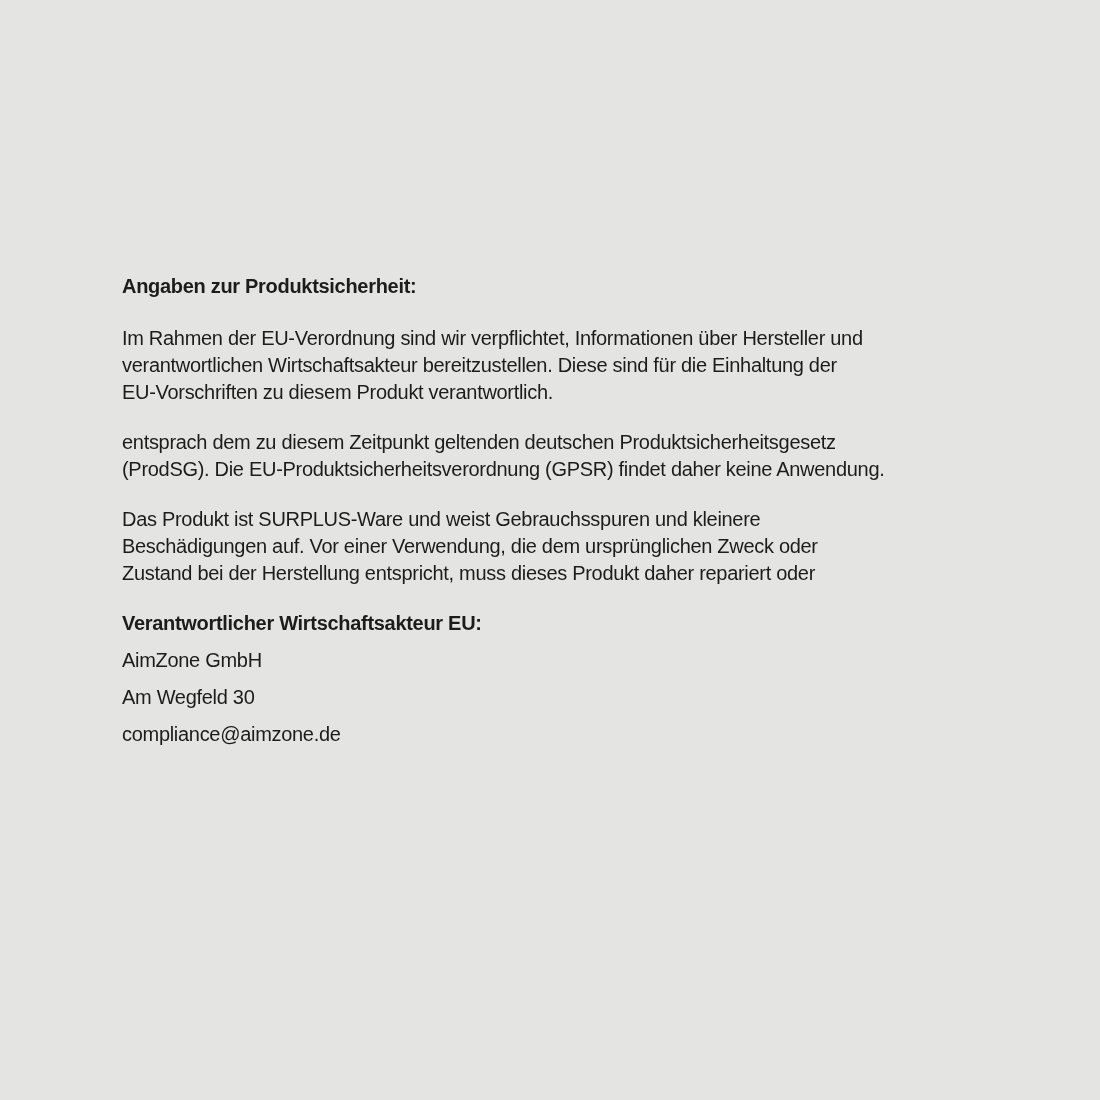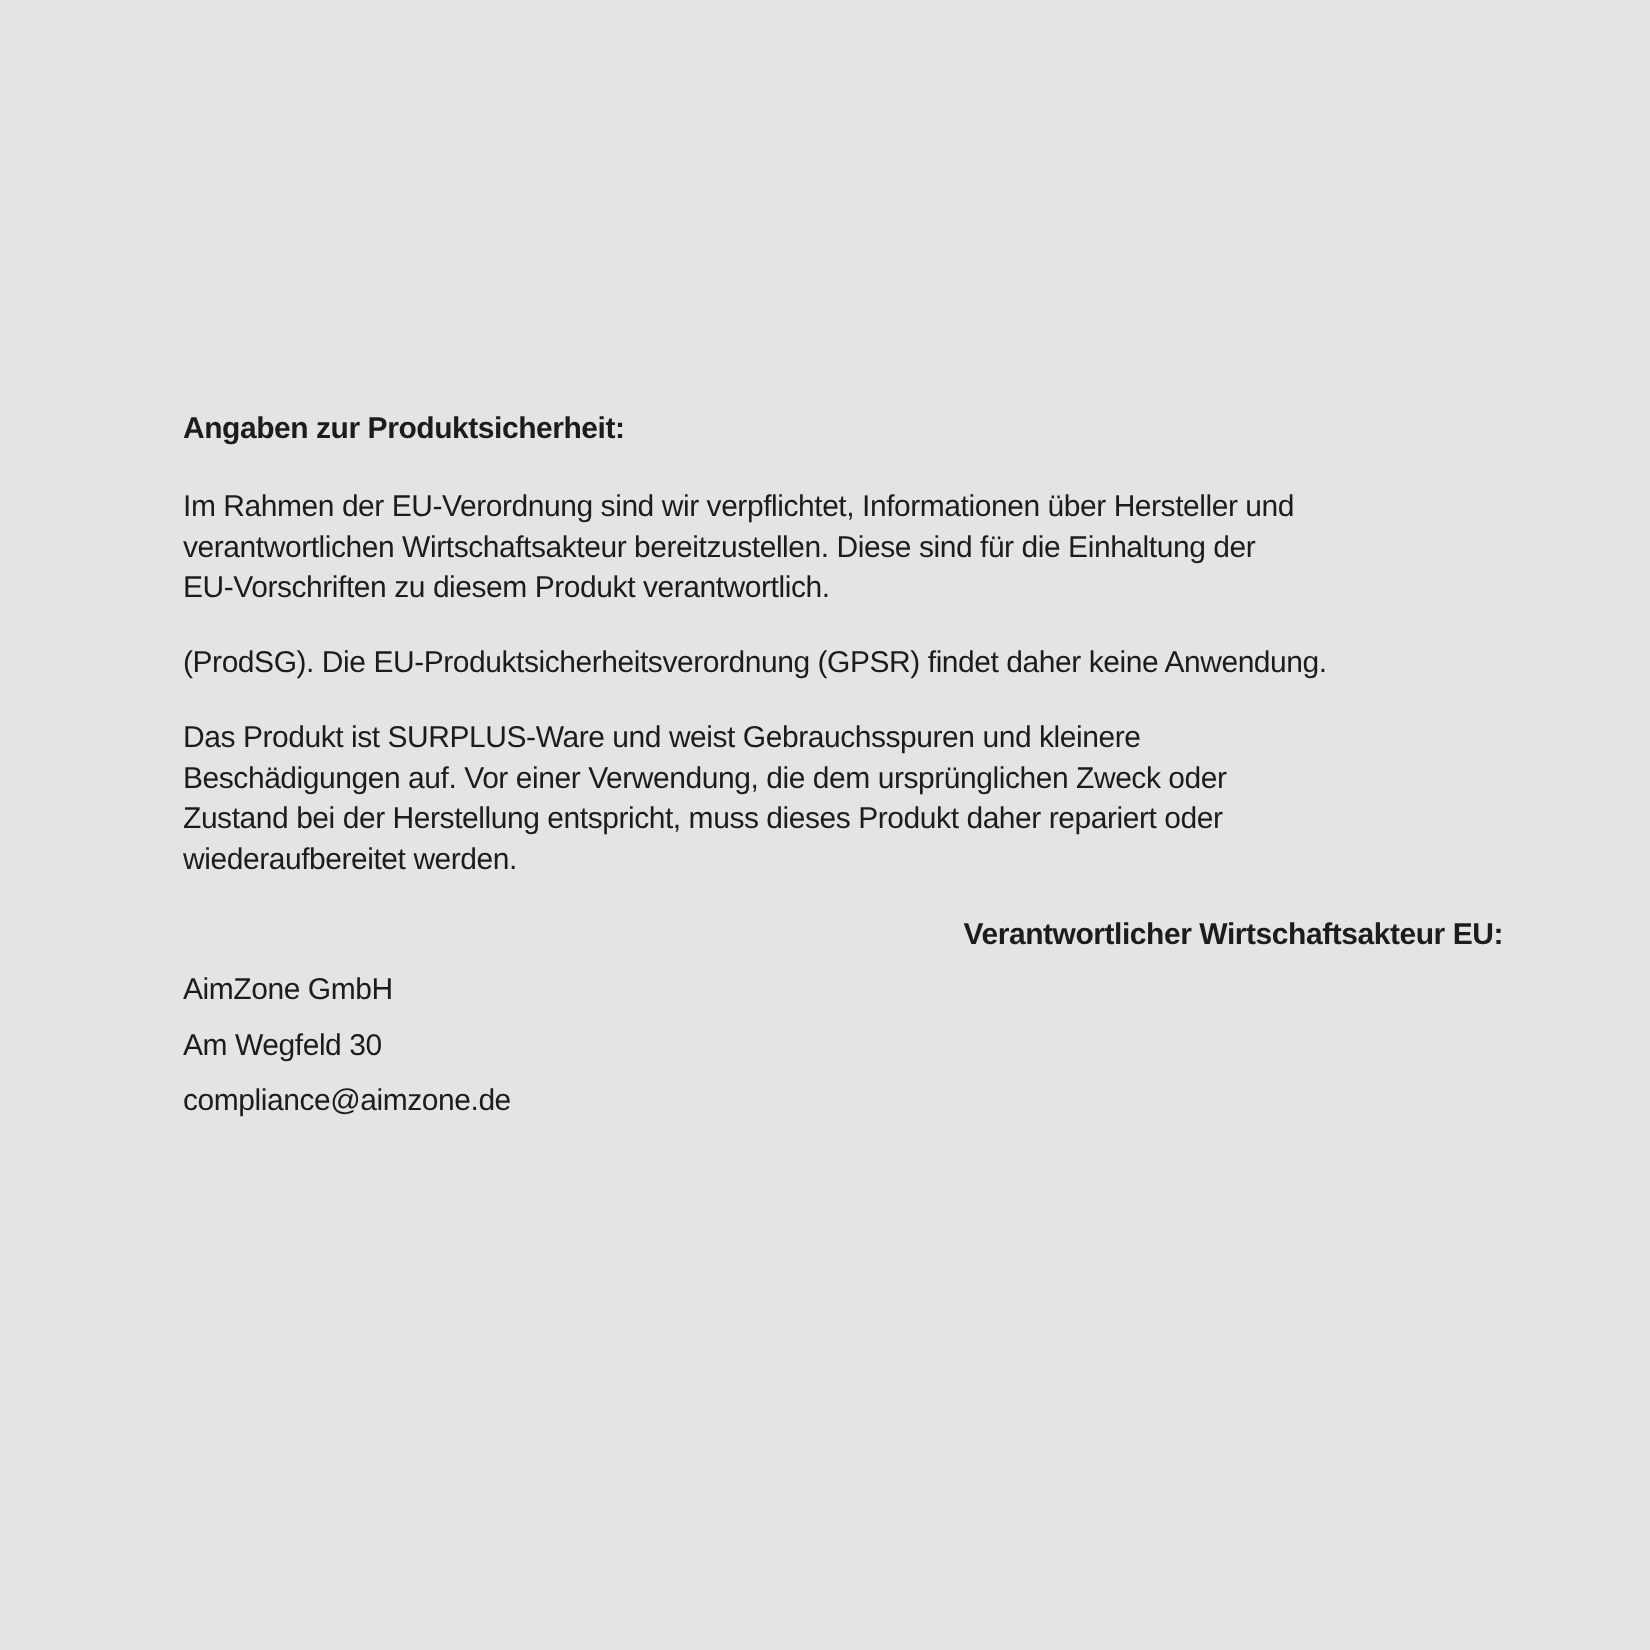"entsprach dem zu diesem Zeitpunkt" div.text-line { html: none -> <div>entsprach dem zu diesem Zeitpunkt geltenden deutschen Produktsicherheitsgesetz</div> }
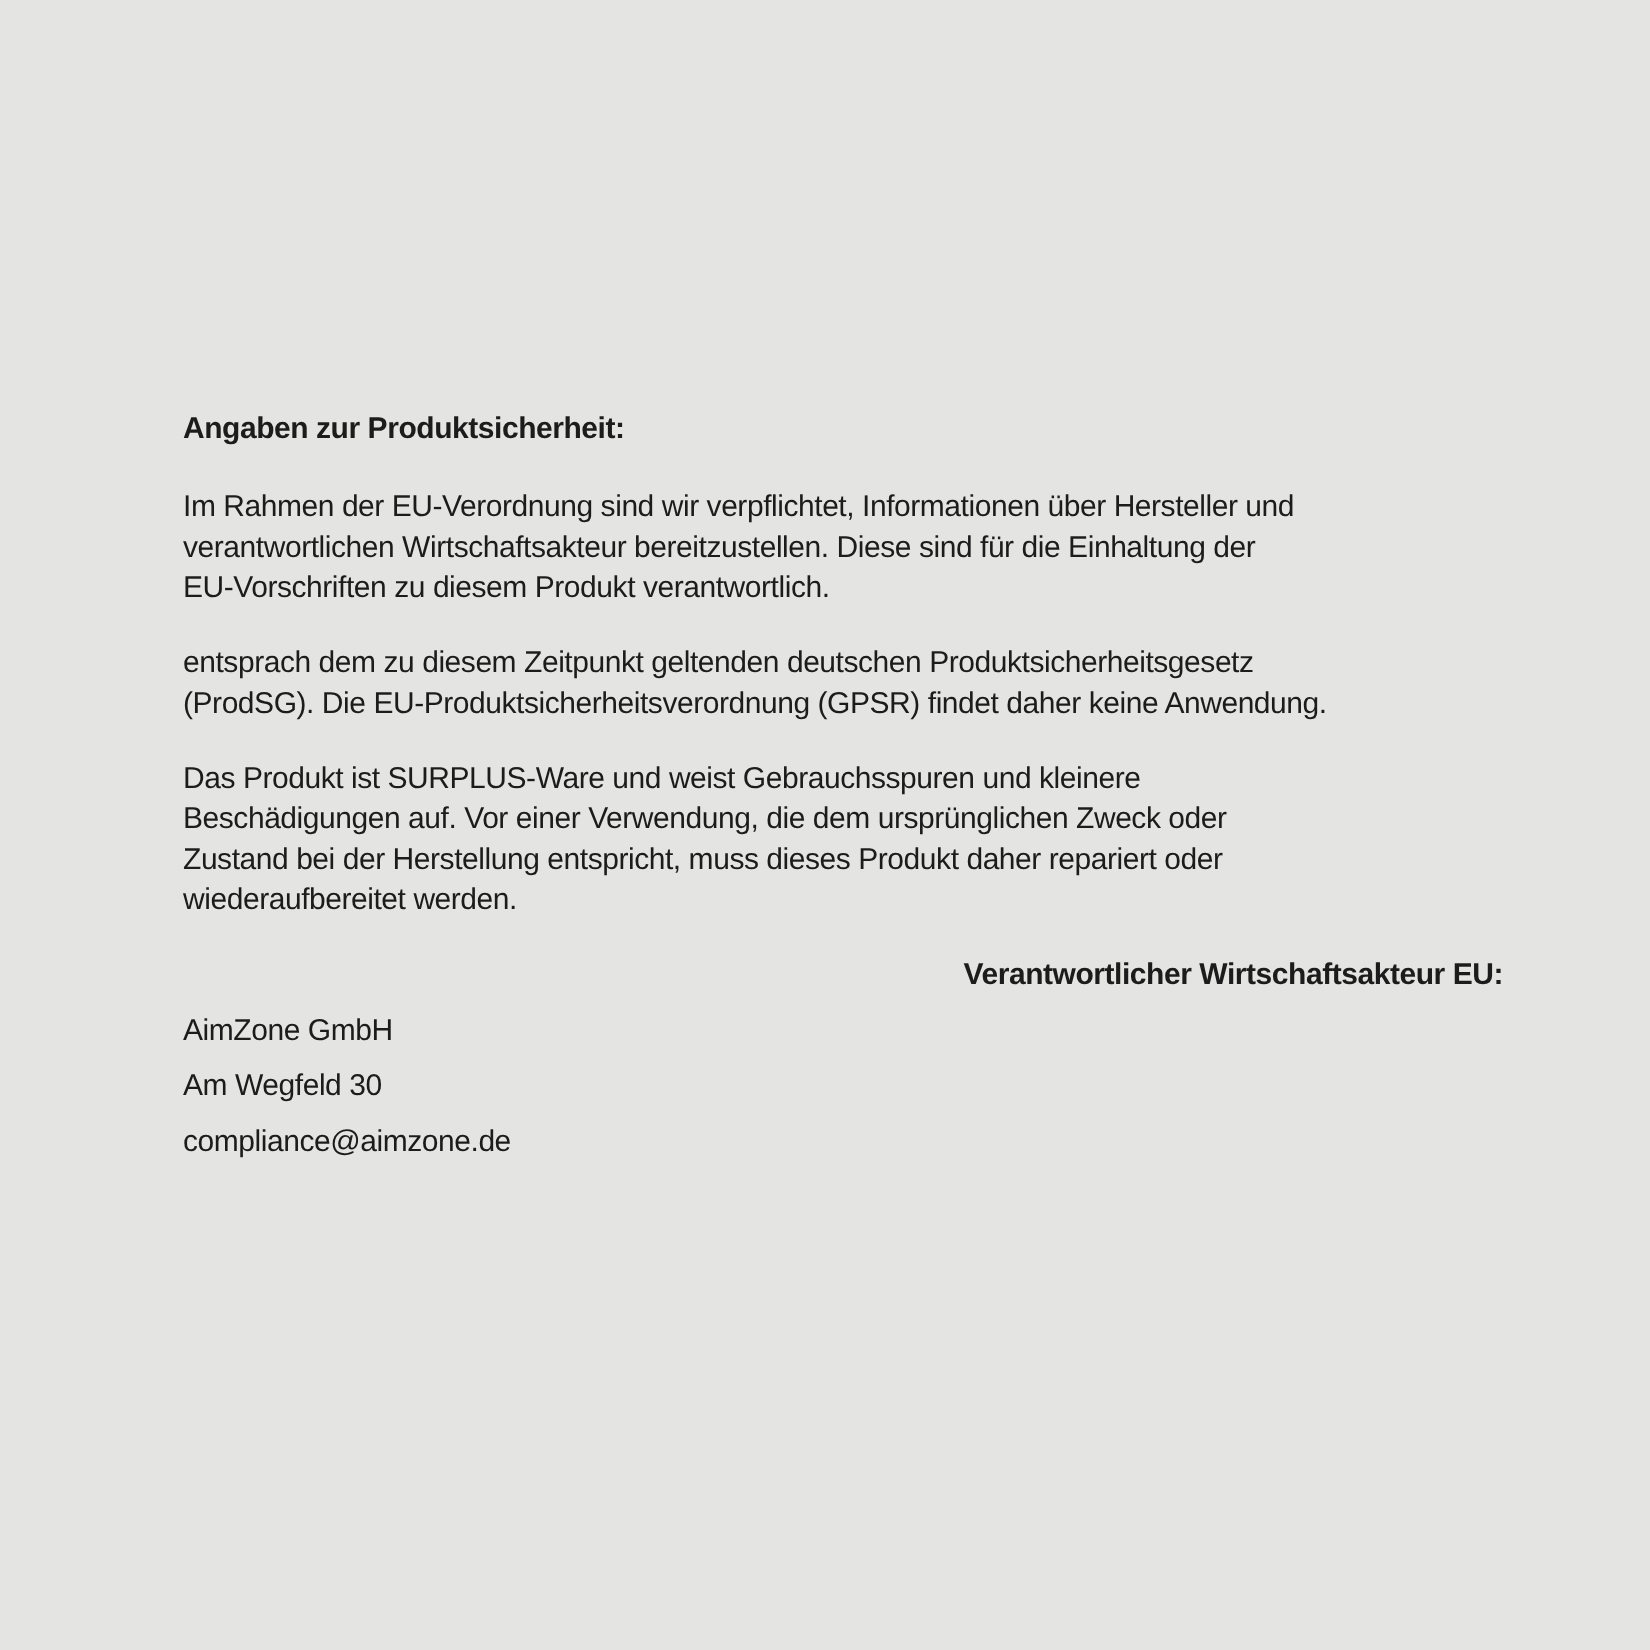"wiederaufbereitet werden." div.text-line { html: <div>wiederaufbereitet werden.</div> -> none }
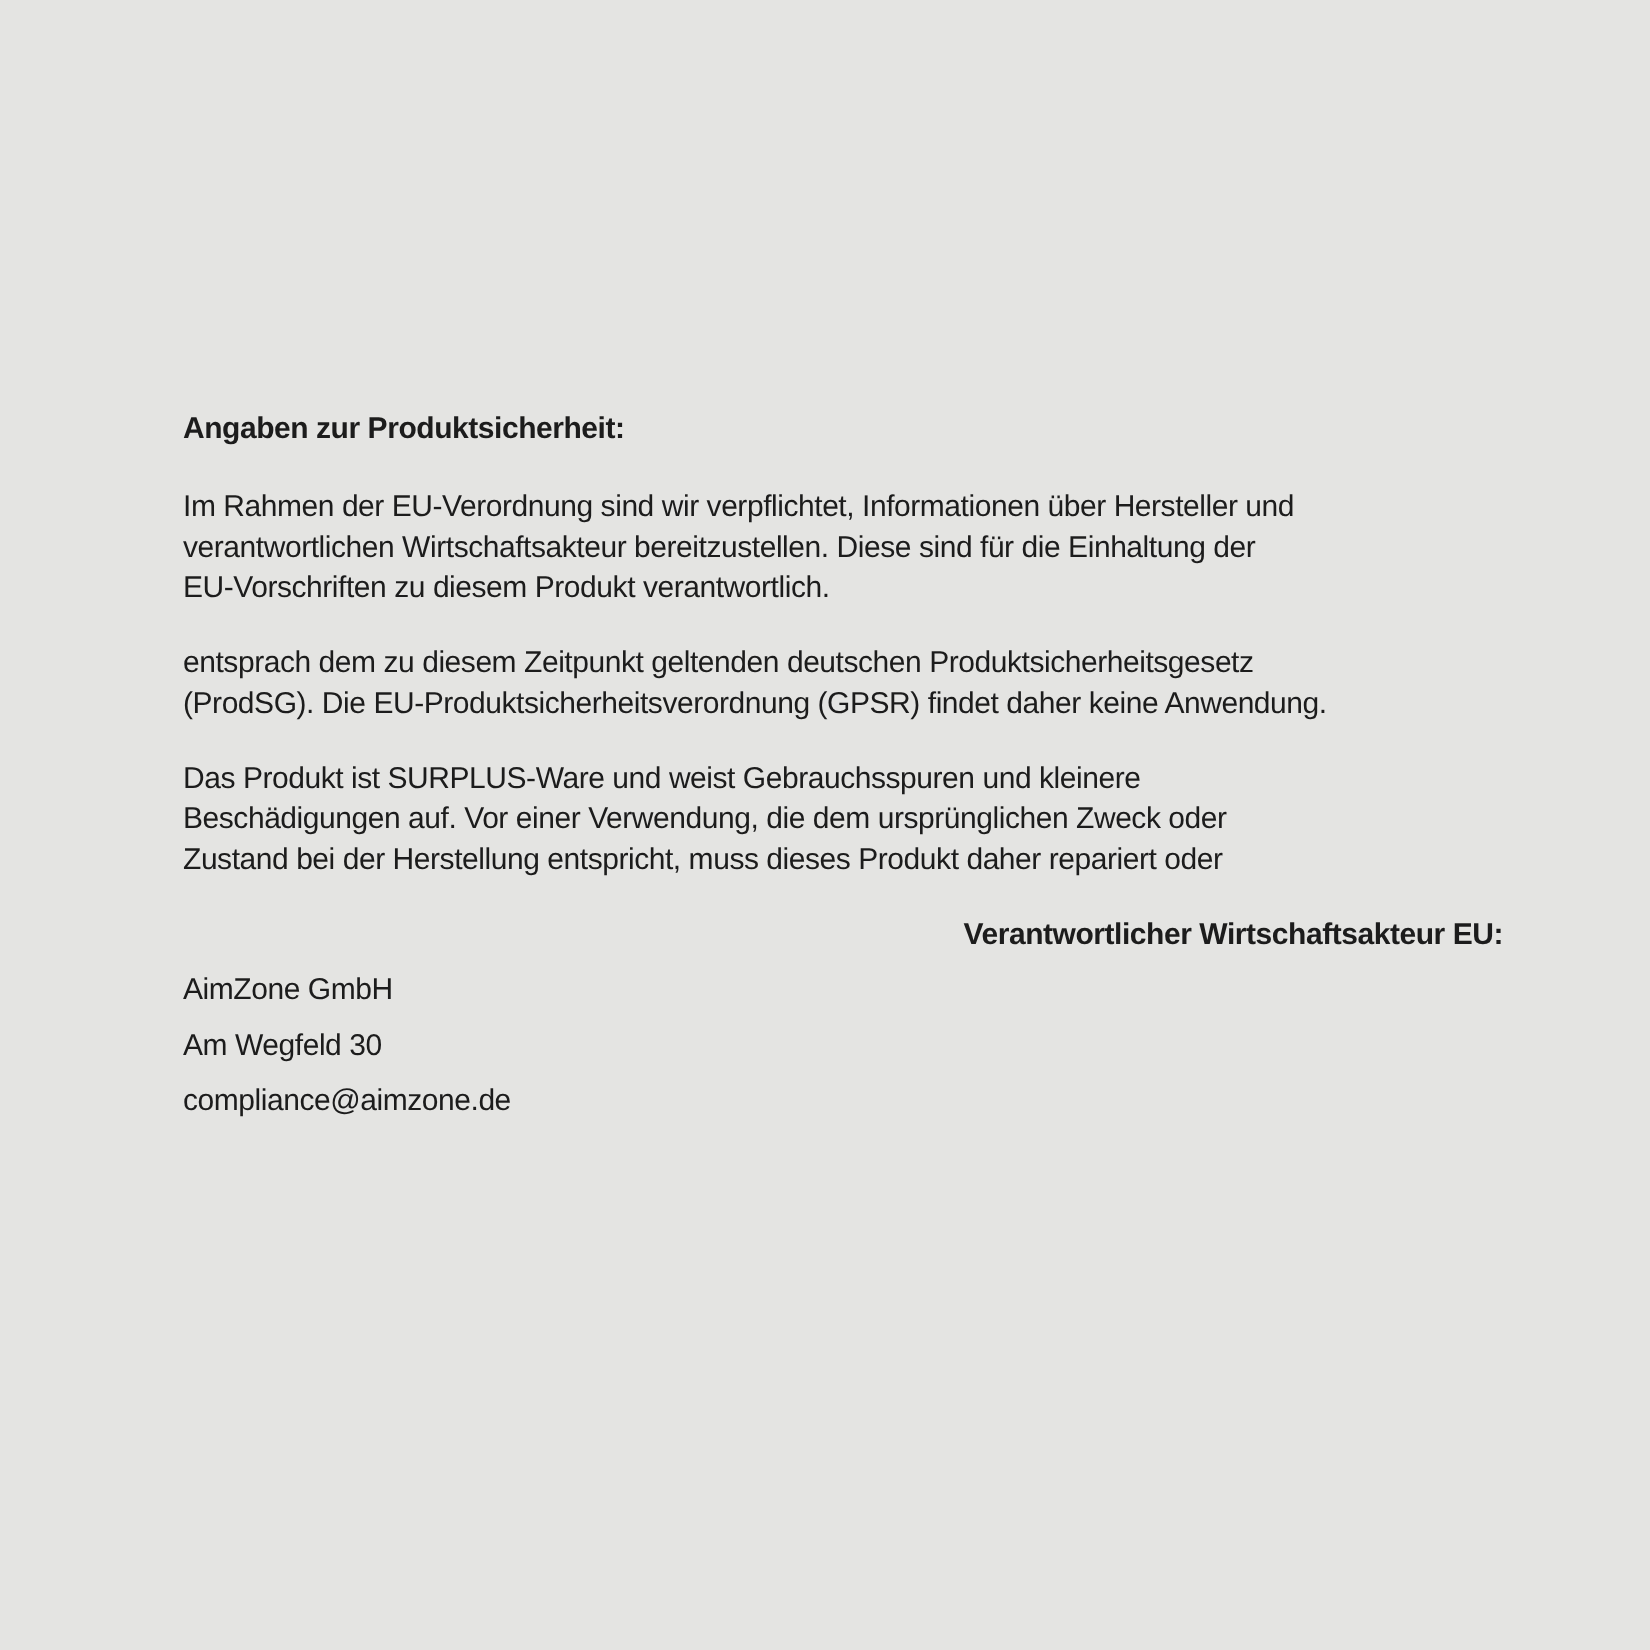"Verantwortlicher Wirtschaftsakteur EU:" .actor-heading { text-align: right -> none }
